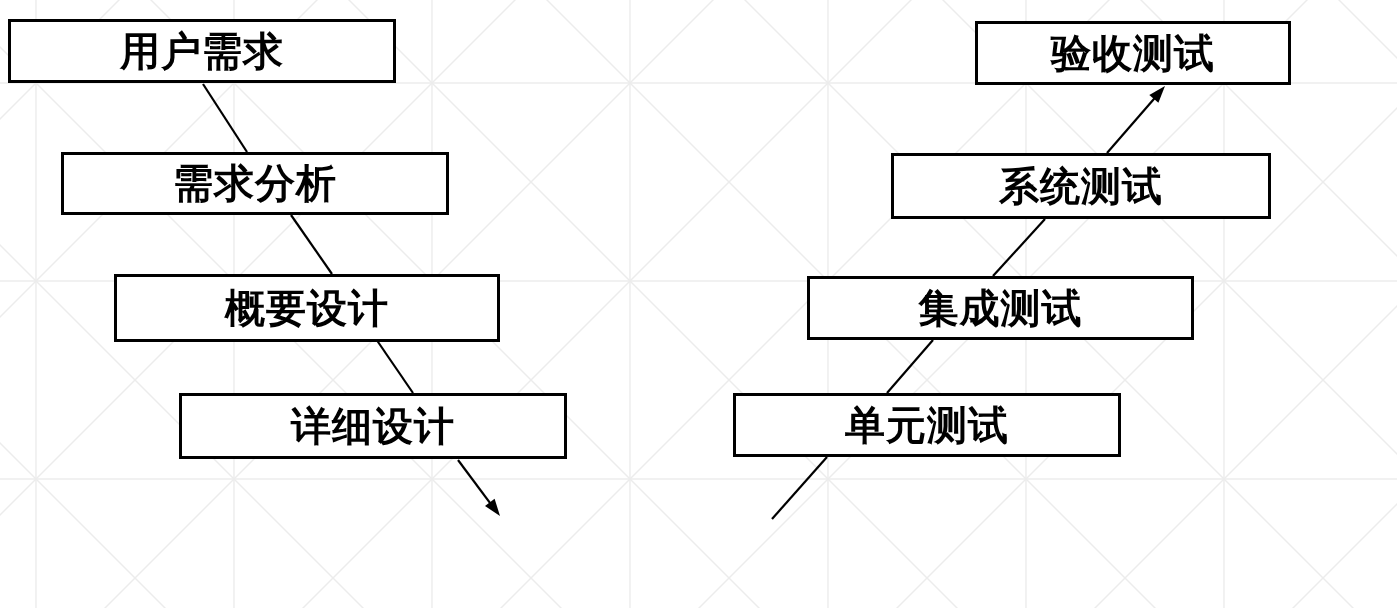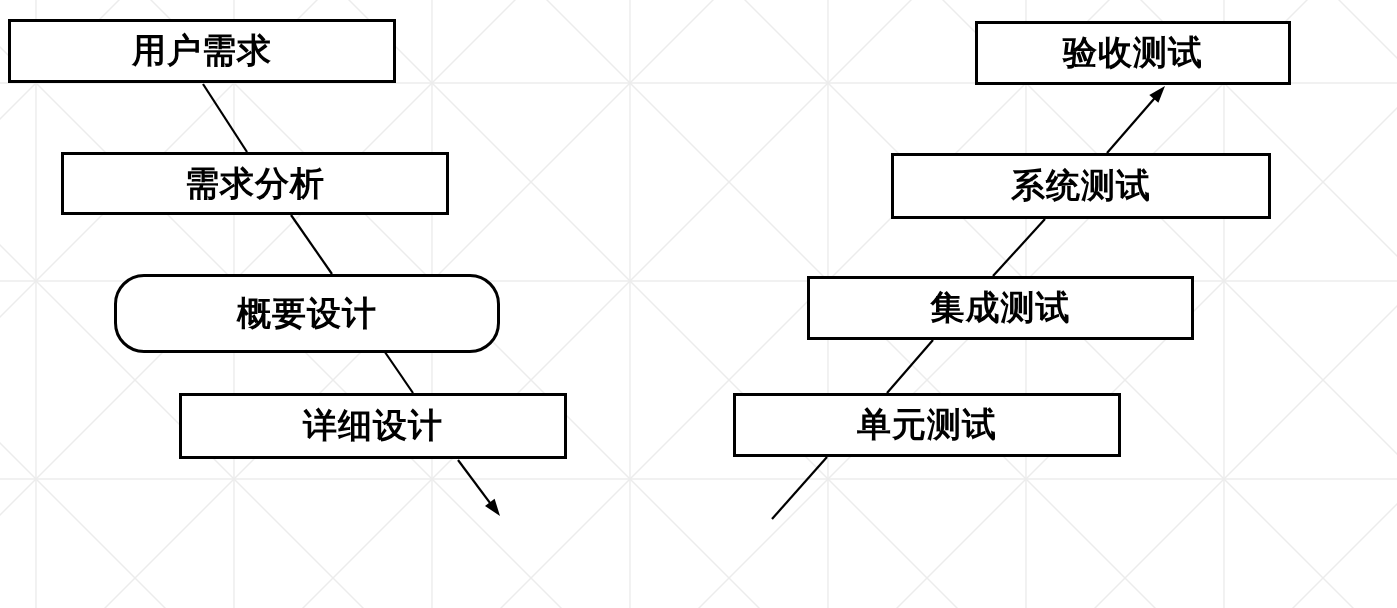"用户需求" .node { font-size: 34px -> 40px }
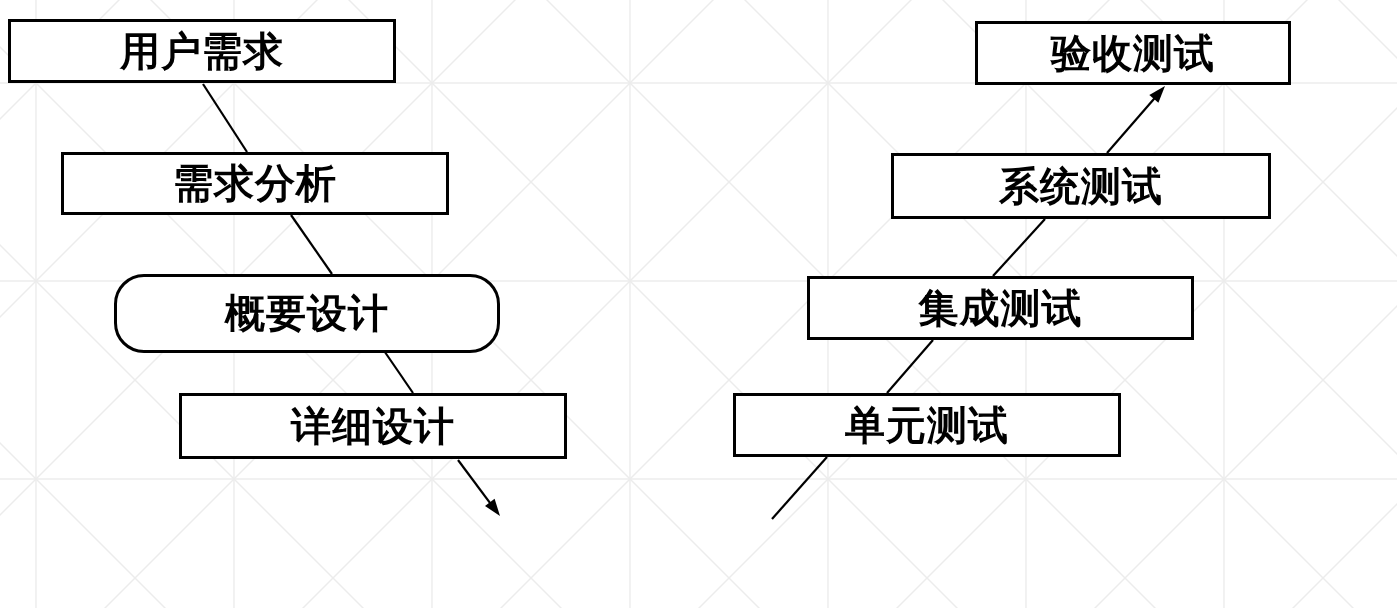"概要设计" div.node { border-radius: 30px -> none; height: 79px -> 68px }
